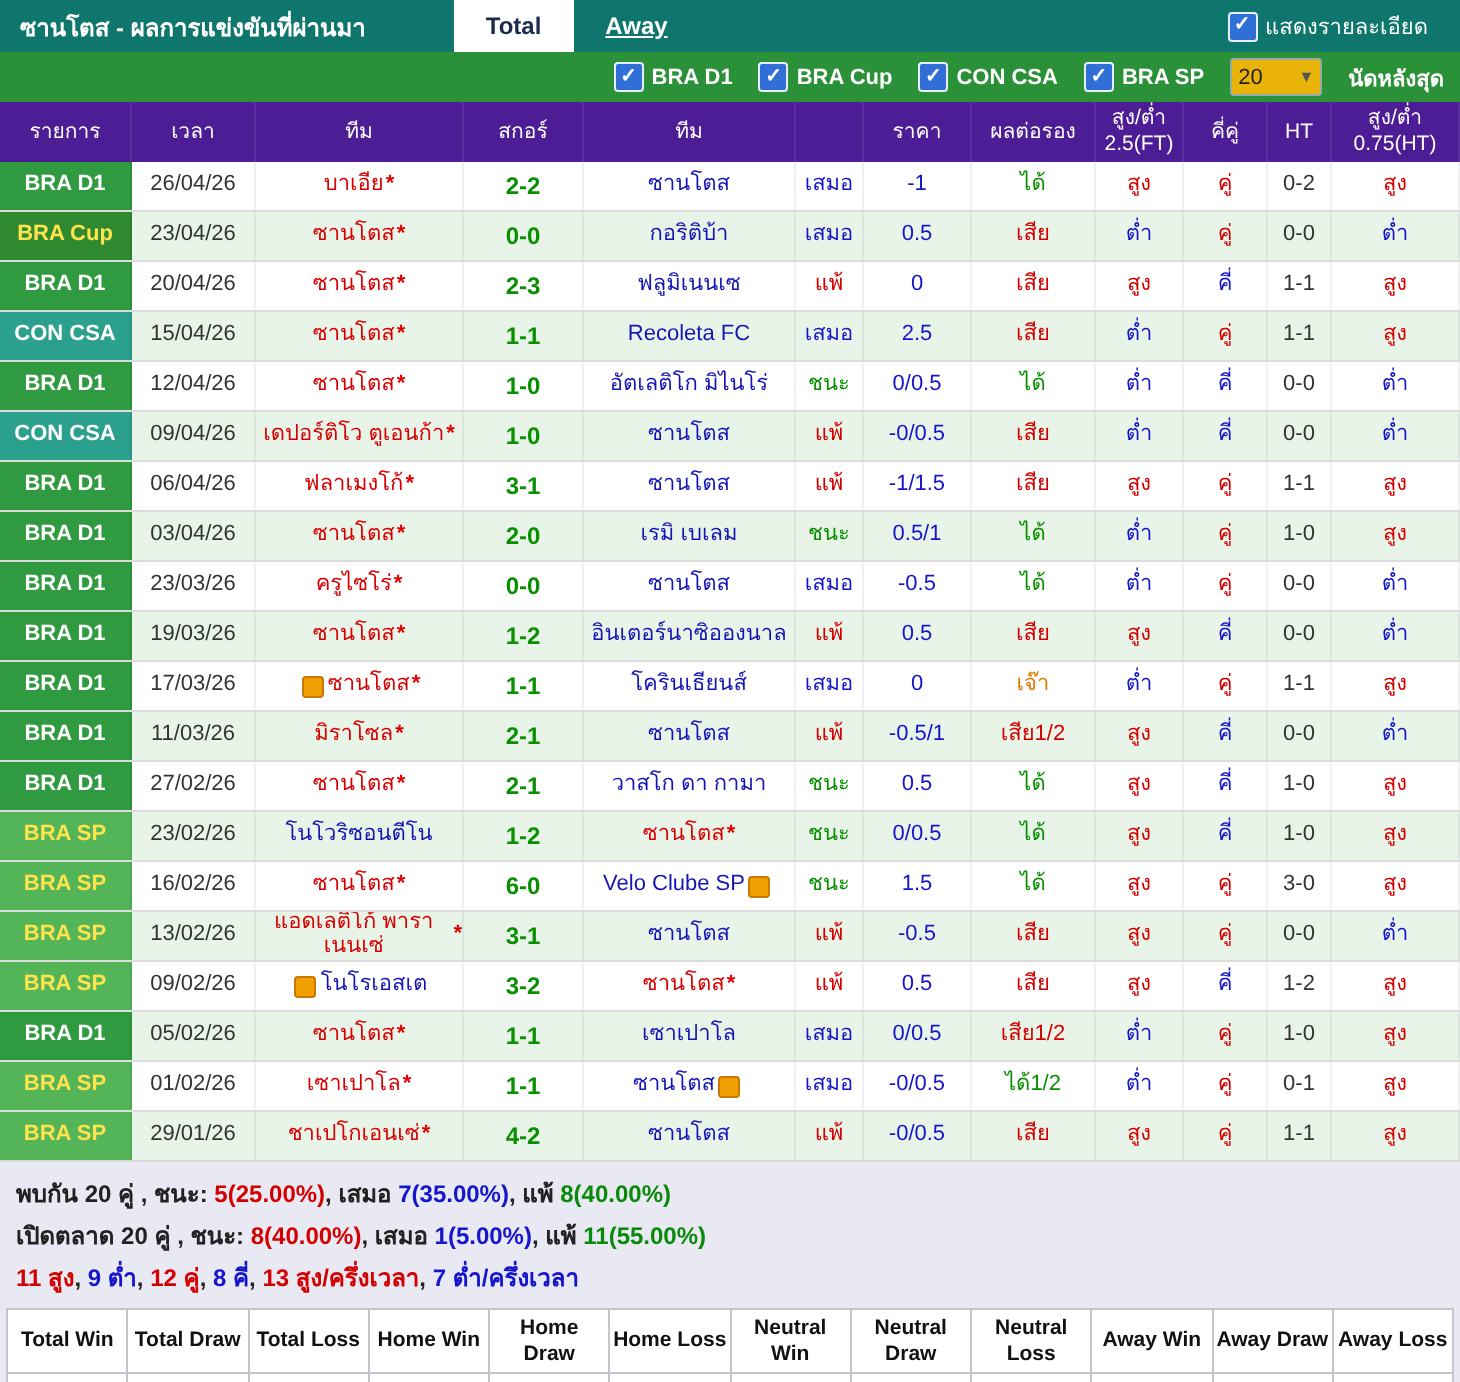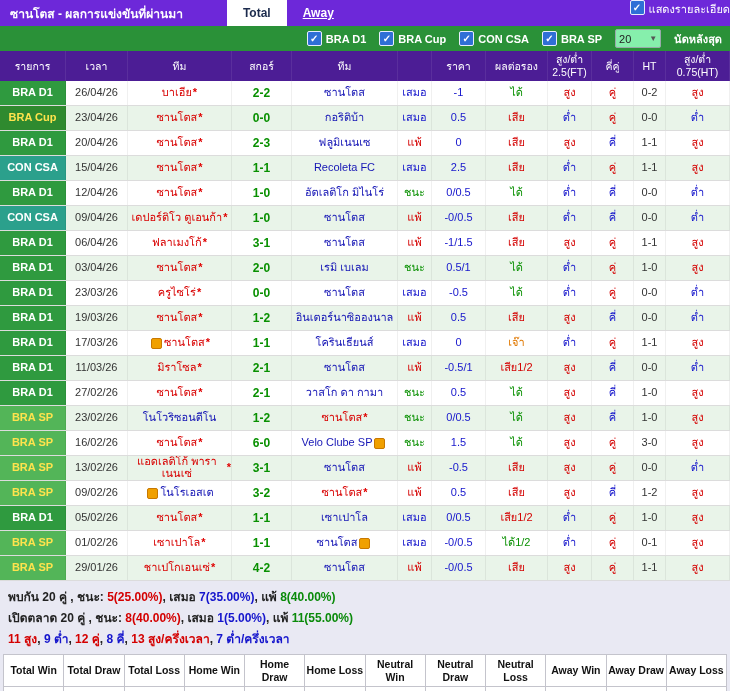"ซานโตส - ผลการแข่งขันที่ผ่านมา" .title-bar { background: #6d28d9 -> #0f766e }
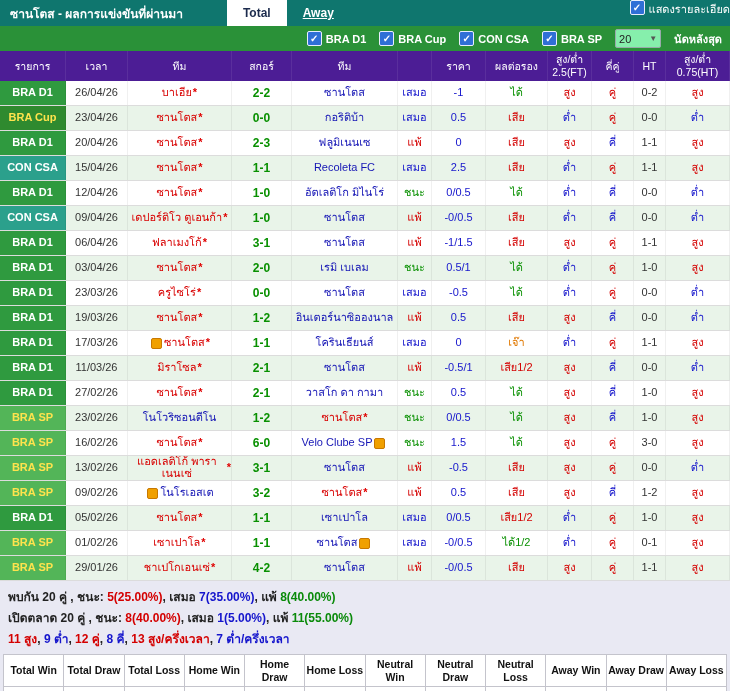"แสดงรายละเอียด" .tb-right { align-items: flex-start -> center; padding-right: 0 -> 16px }
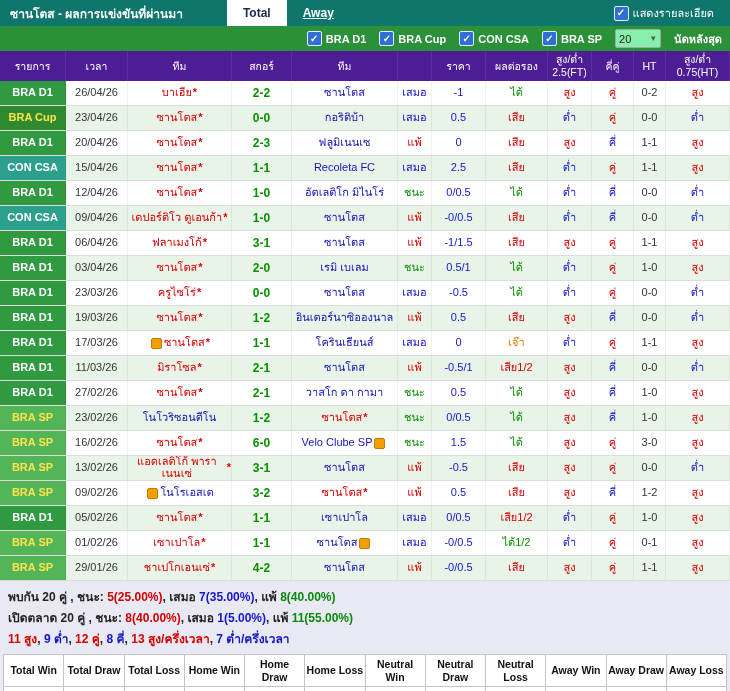"20" .selbox { background: #86efac -> #eab308 }
